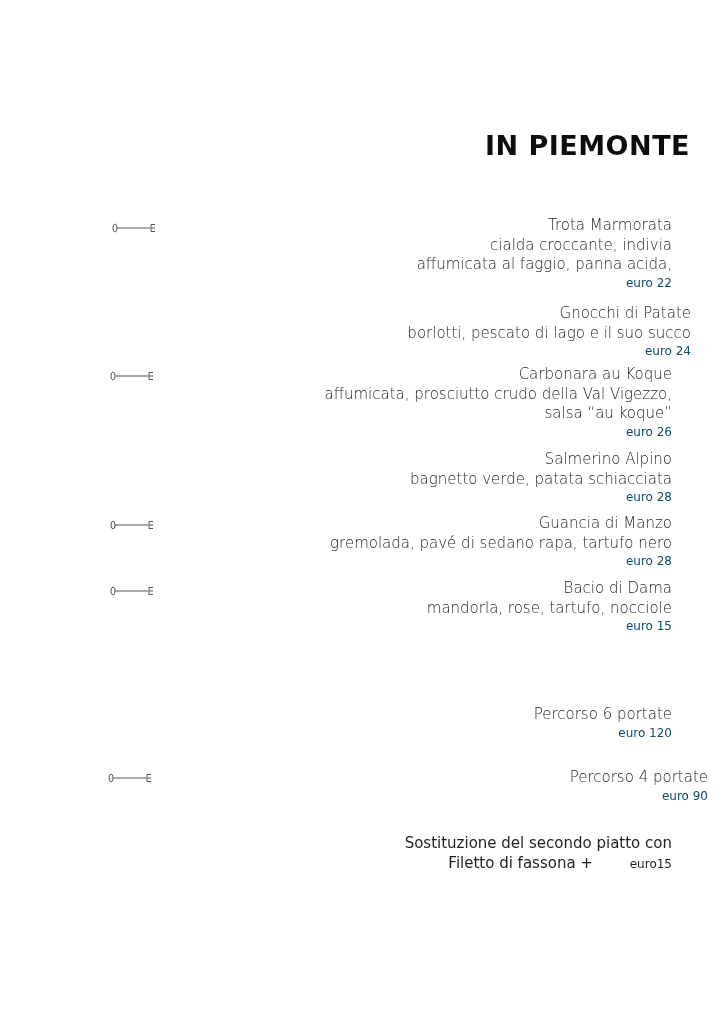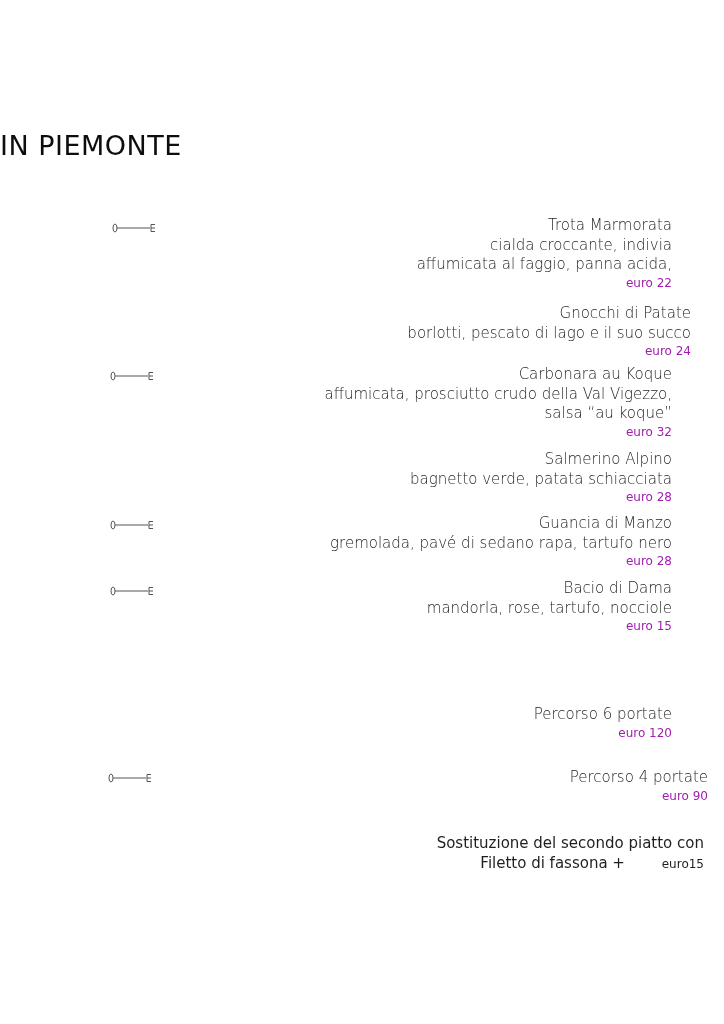"IN PIEMONTE" .title { font-weight: normal -> bold; text-align: left -> right }
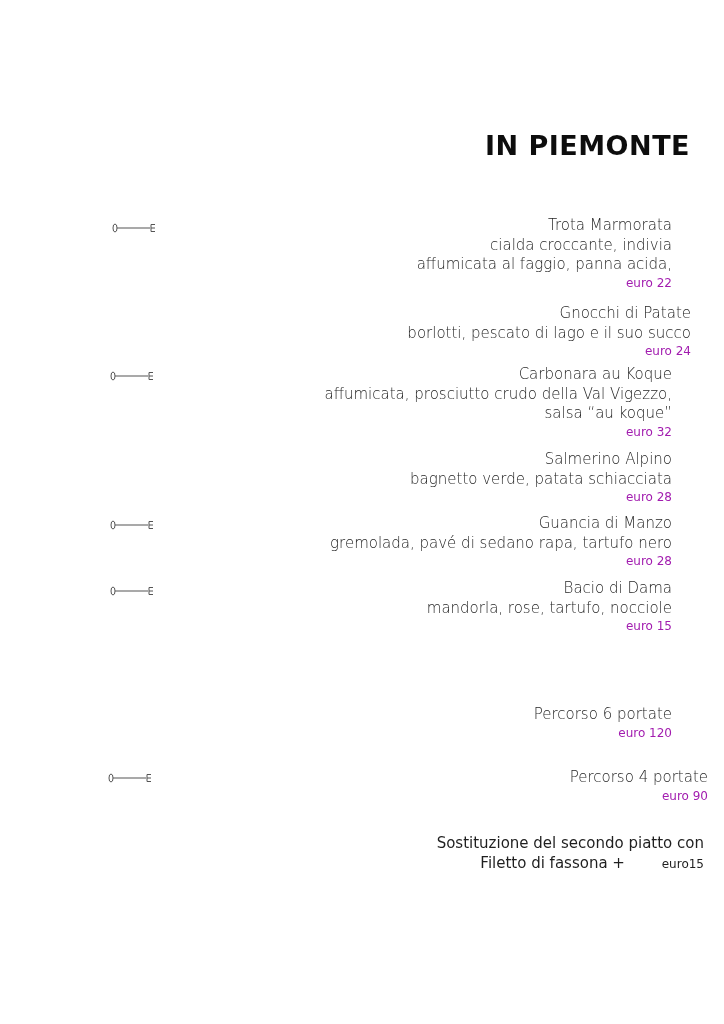"euro 22" .price { color: #a21caf -> #0c4a6e }
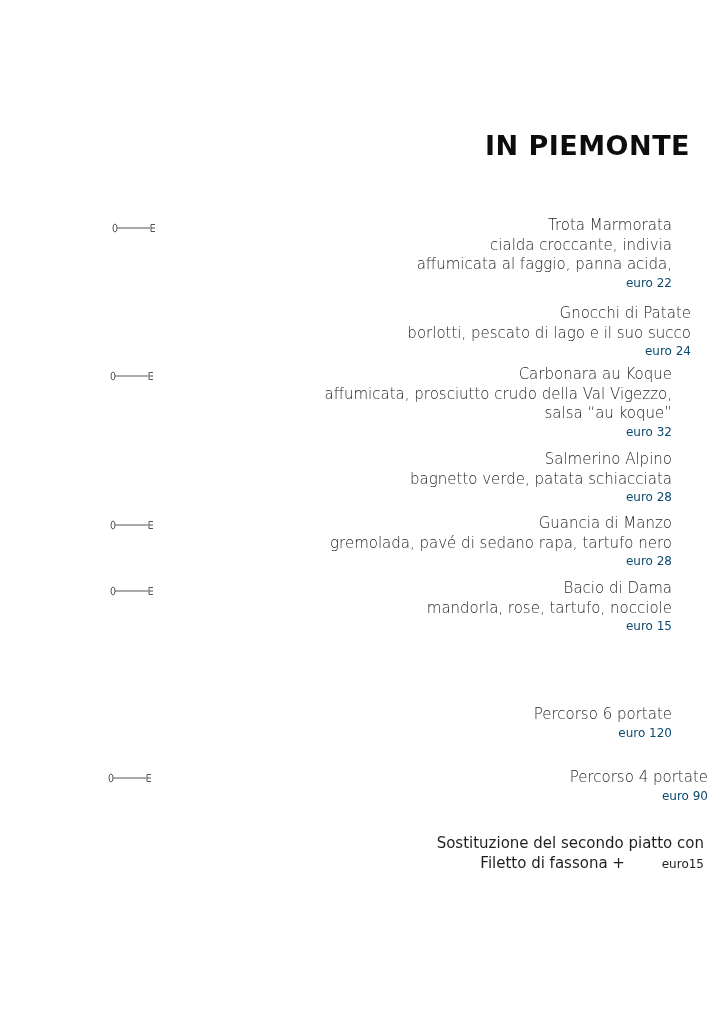"euro 32" div.price { text: 32 -> 26 }
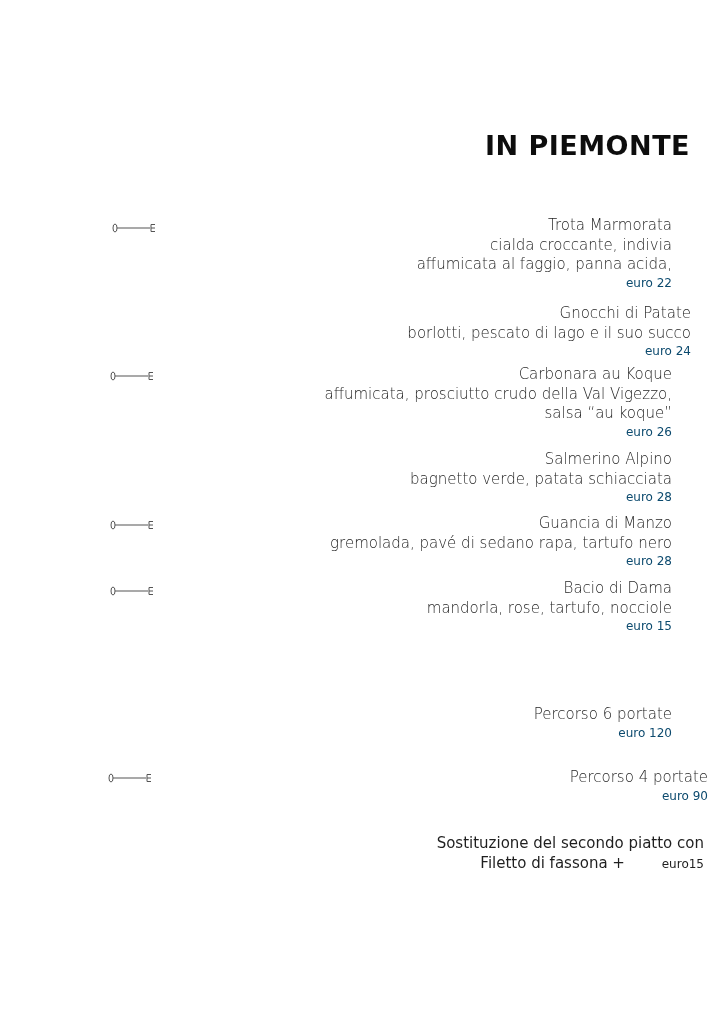"Sostituzione del secondo piatto con" div.block { padding-left: 32px -> none }
